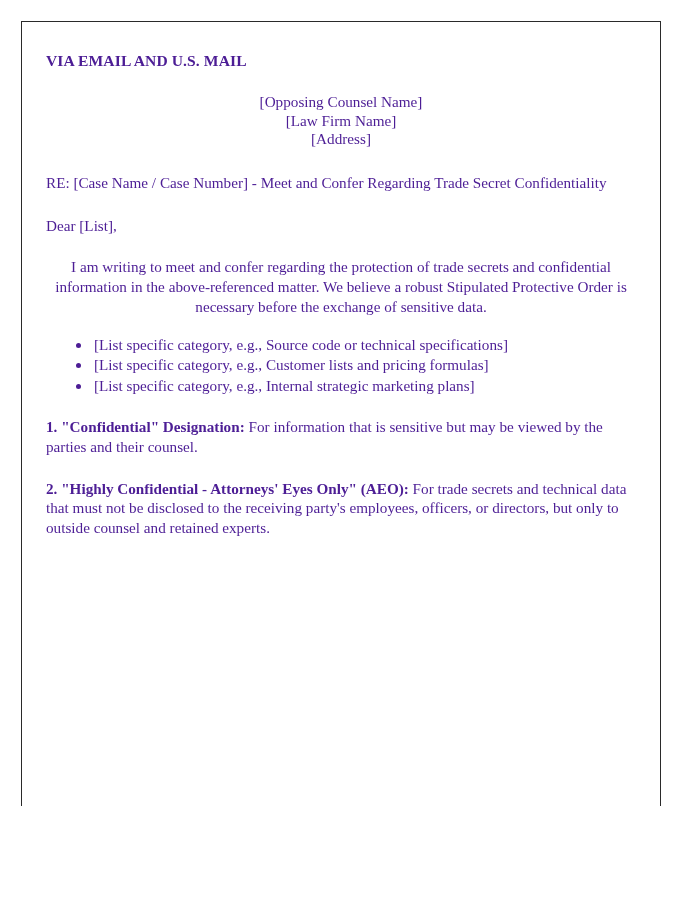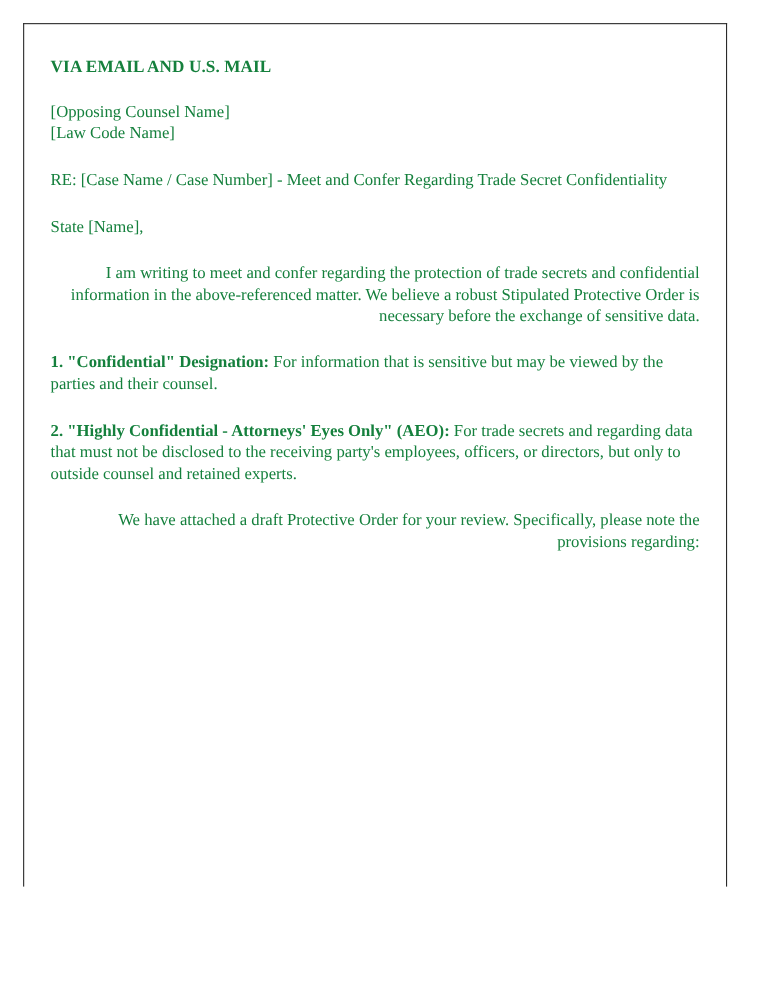"VIA EMAIL AND U.S. MAIL" .page-inner { color: #15803d -> #4c1d95 }
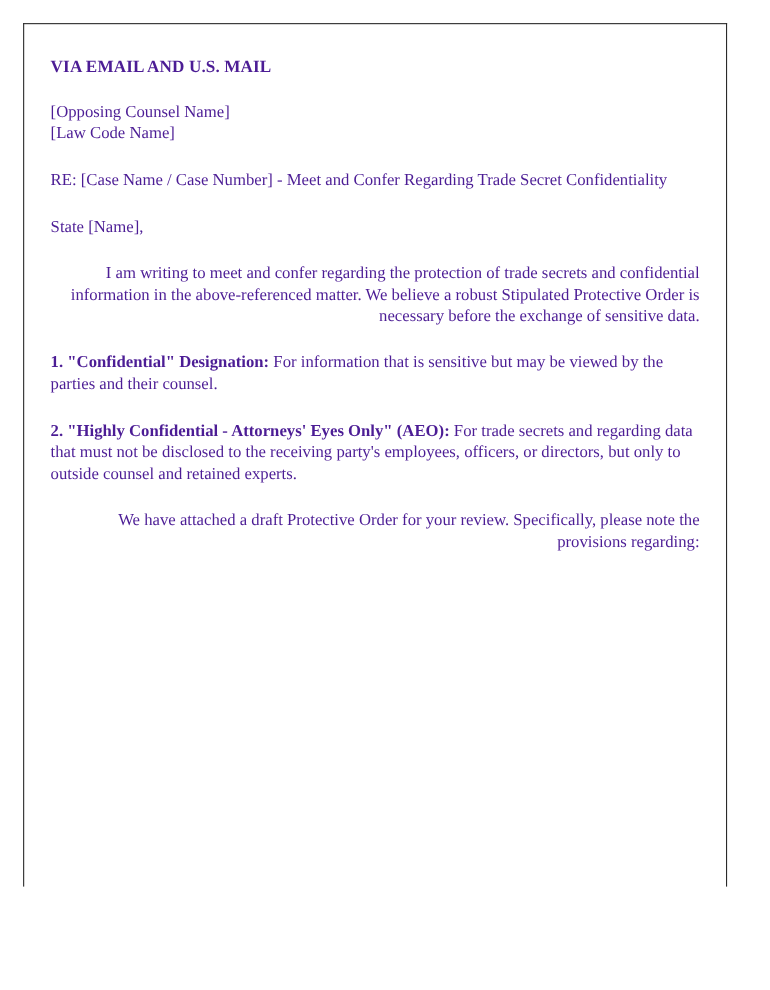"[Opposing Counsel Name]" .address-block { text-align: none -> center }
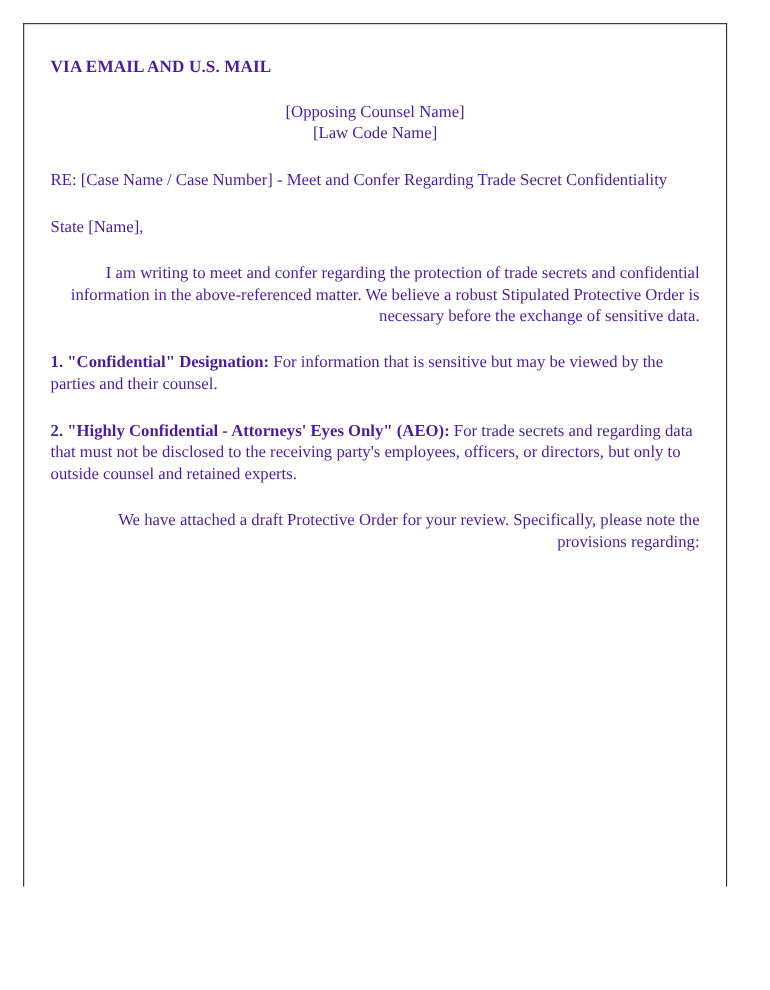"[Law Code Name]" div { text: Code -> Firm }
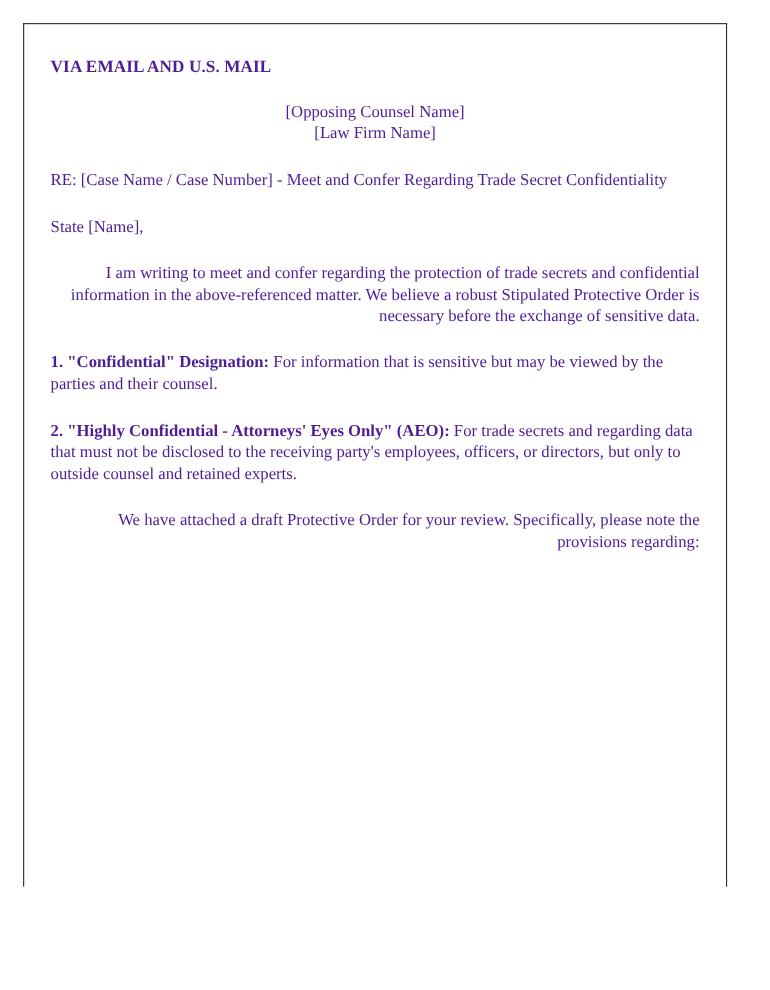"[Address]" div { html: none -> <div>[Address]</div> }
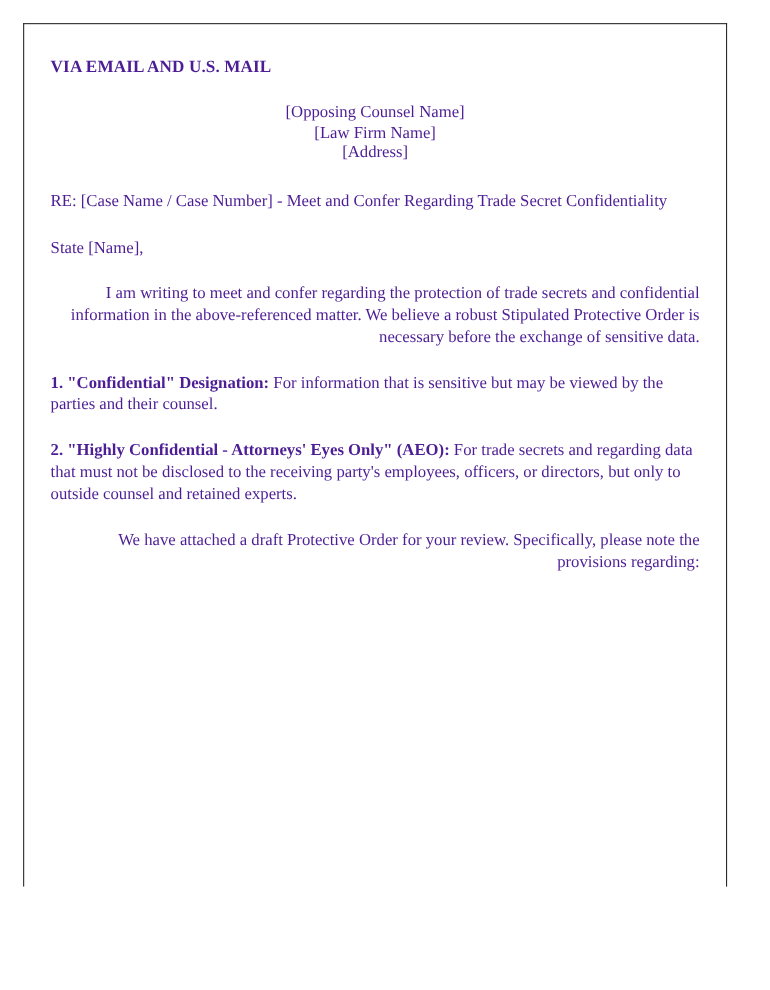"State [Name]," p.salutation { text: State [Name -> Dear [List }
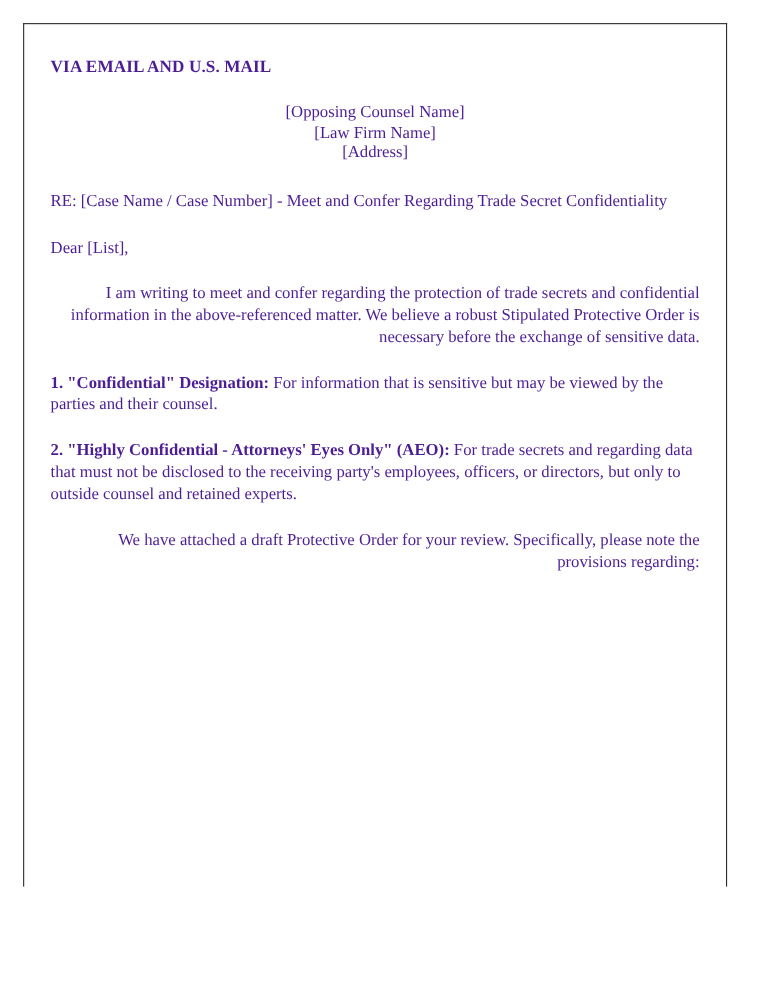"I am writing to meet" .body-para { text-align: right -> center }
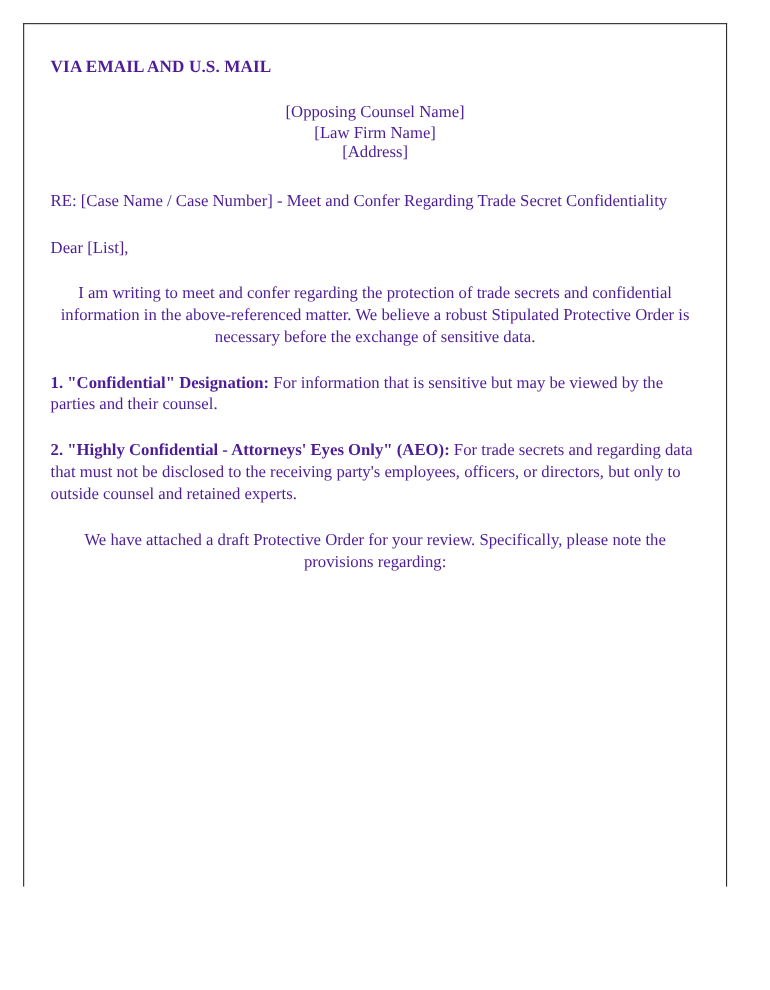"[List specific category, e.g., Source" ul.doc-list { html: none -> <ul> <li>[List specific category, e.g., Source code or technical specifications]</li> <li>[List specific category, e.g., Customer lists and pricing formulas]</li> <li>[List specific category, e.g., Internal strategic marketing plans]</li> </ul> }
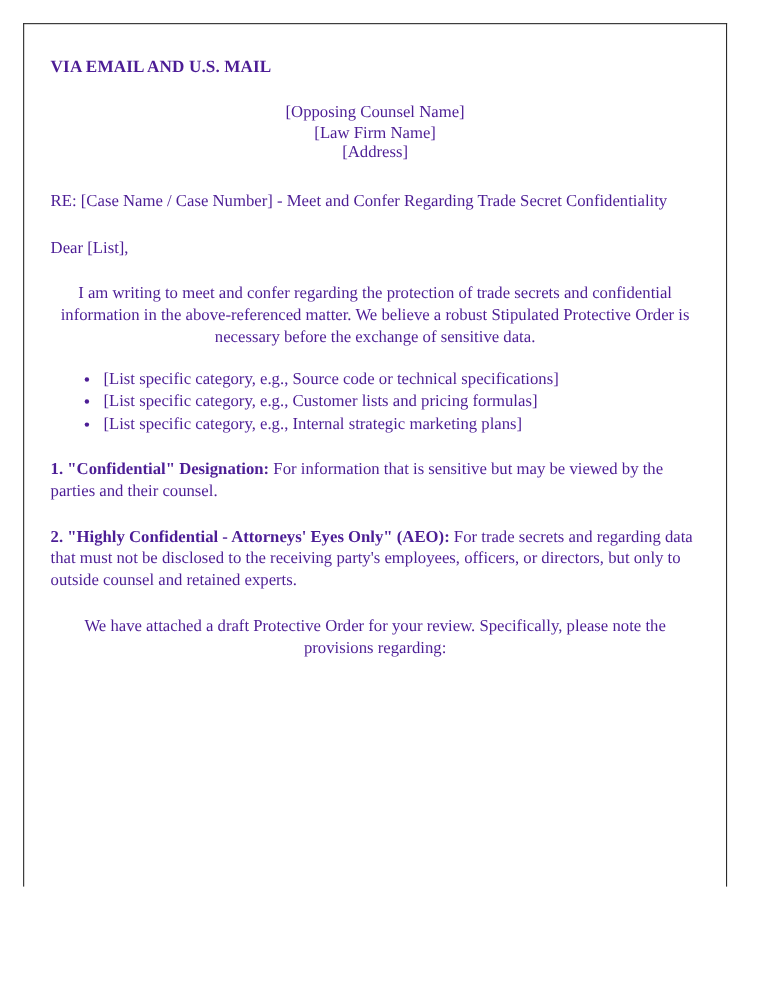"For trade secrets and regarding" span { text: regarding -> technical }
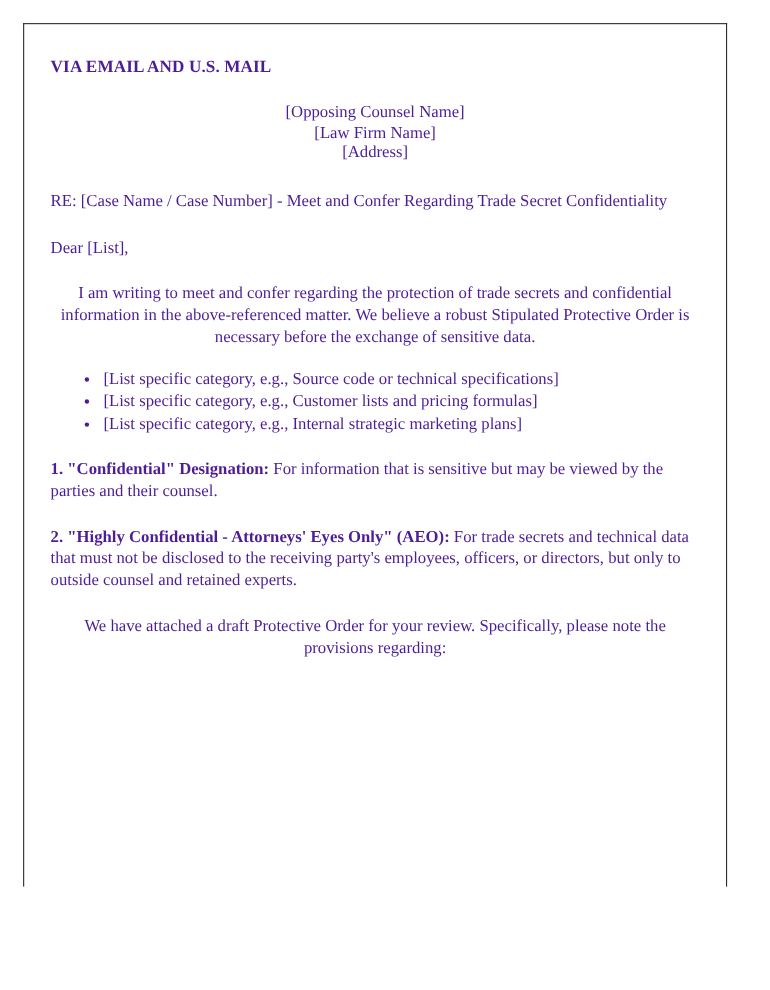"We have attached a draft" p.body-para { html: <p>We have attached a draft Protective Order for your review. Specifically, please note the provisions regarding:</p> -> none }
